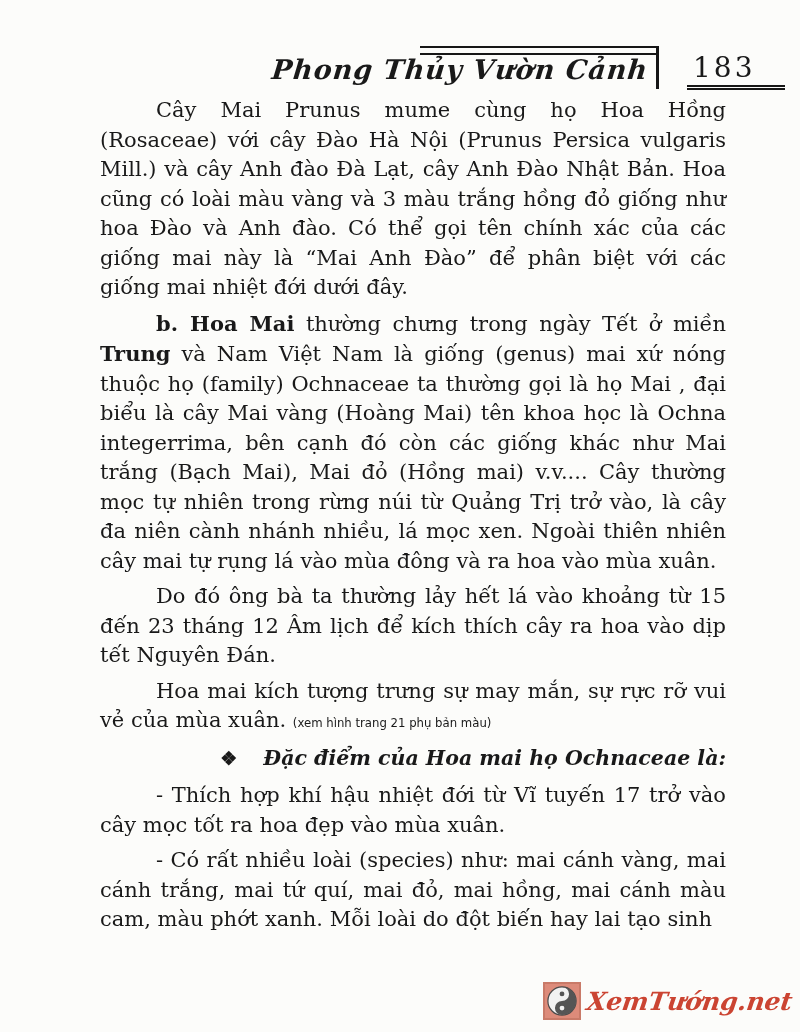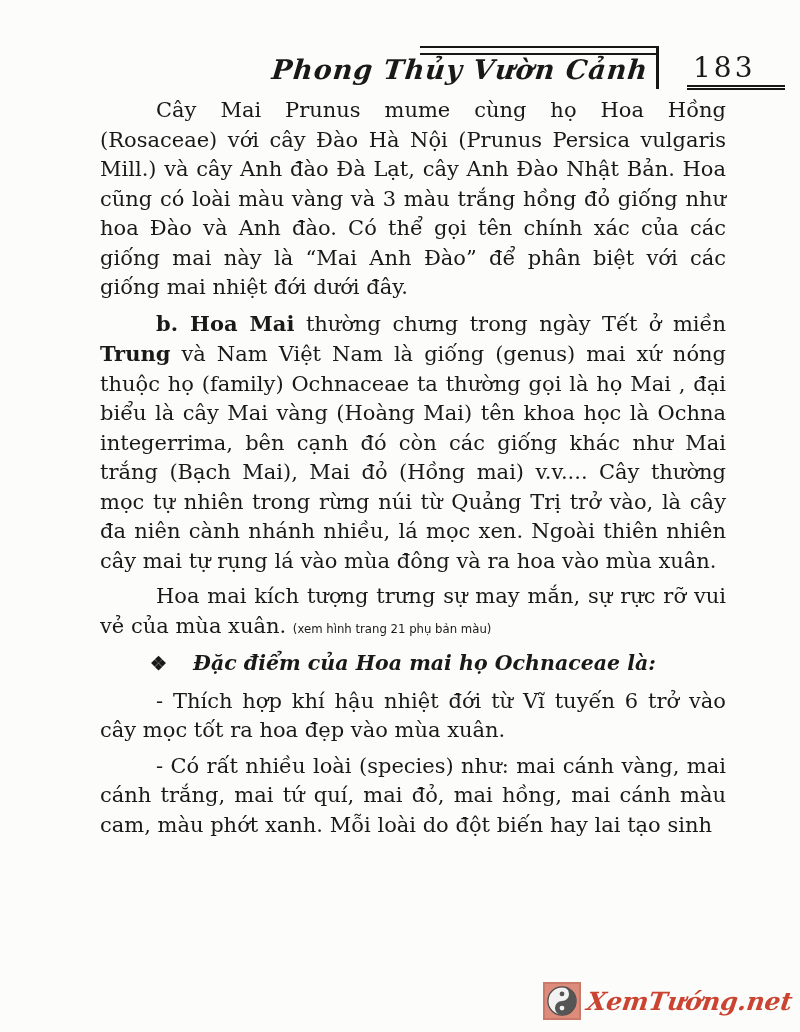"Do đó ông bà ta" p { html: none -> <p>Do đó ông bà ta thường lảy hết lá vào khoảng từ 15 đến 23 tháng 12 Âm lịch để kích thích cây ra hoa vào dịp tết Nguyên Đán.</p> }
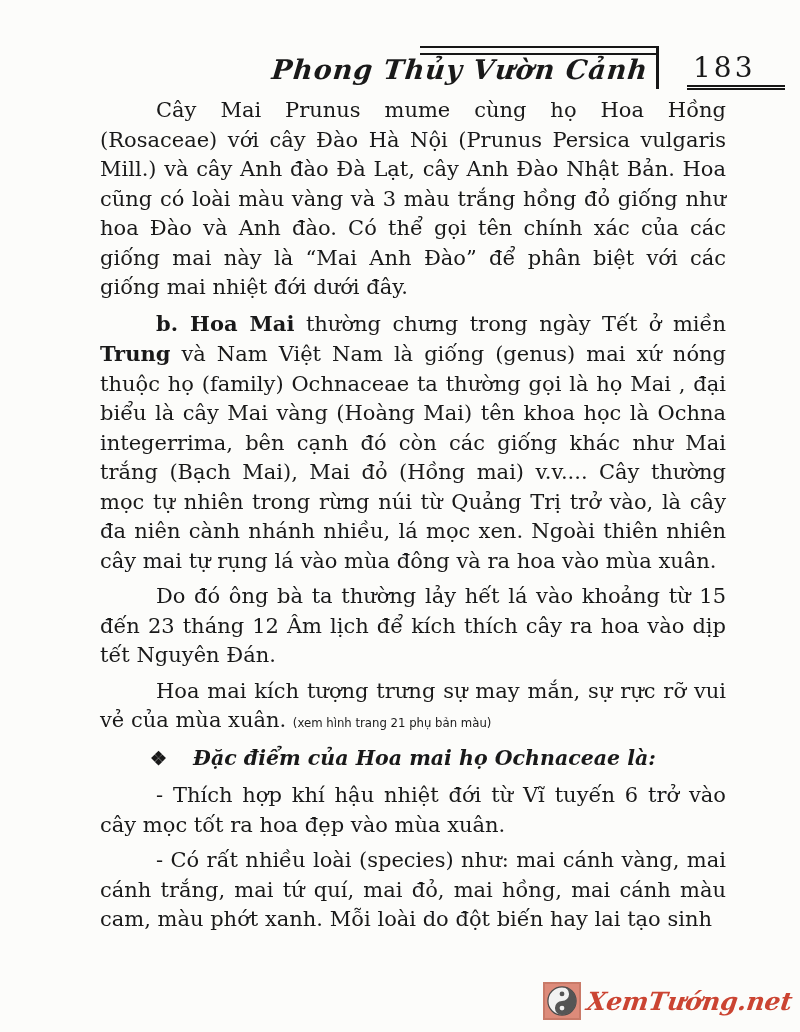"❖ Đặc điểm của Hoa" .feature-heading { text-align: left -> right }
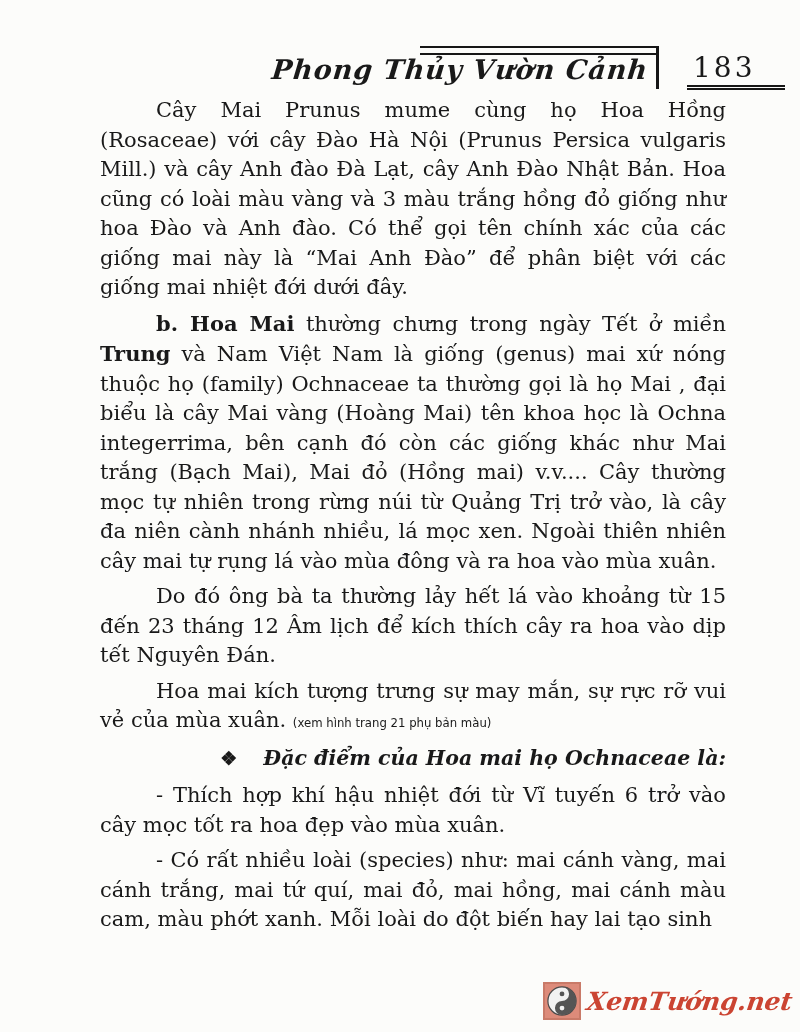"- Thích hợp khí hậu" p { text: 6 -> 17 }
